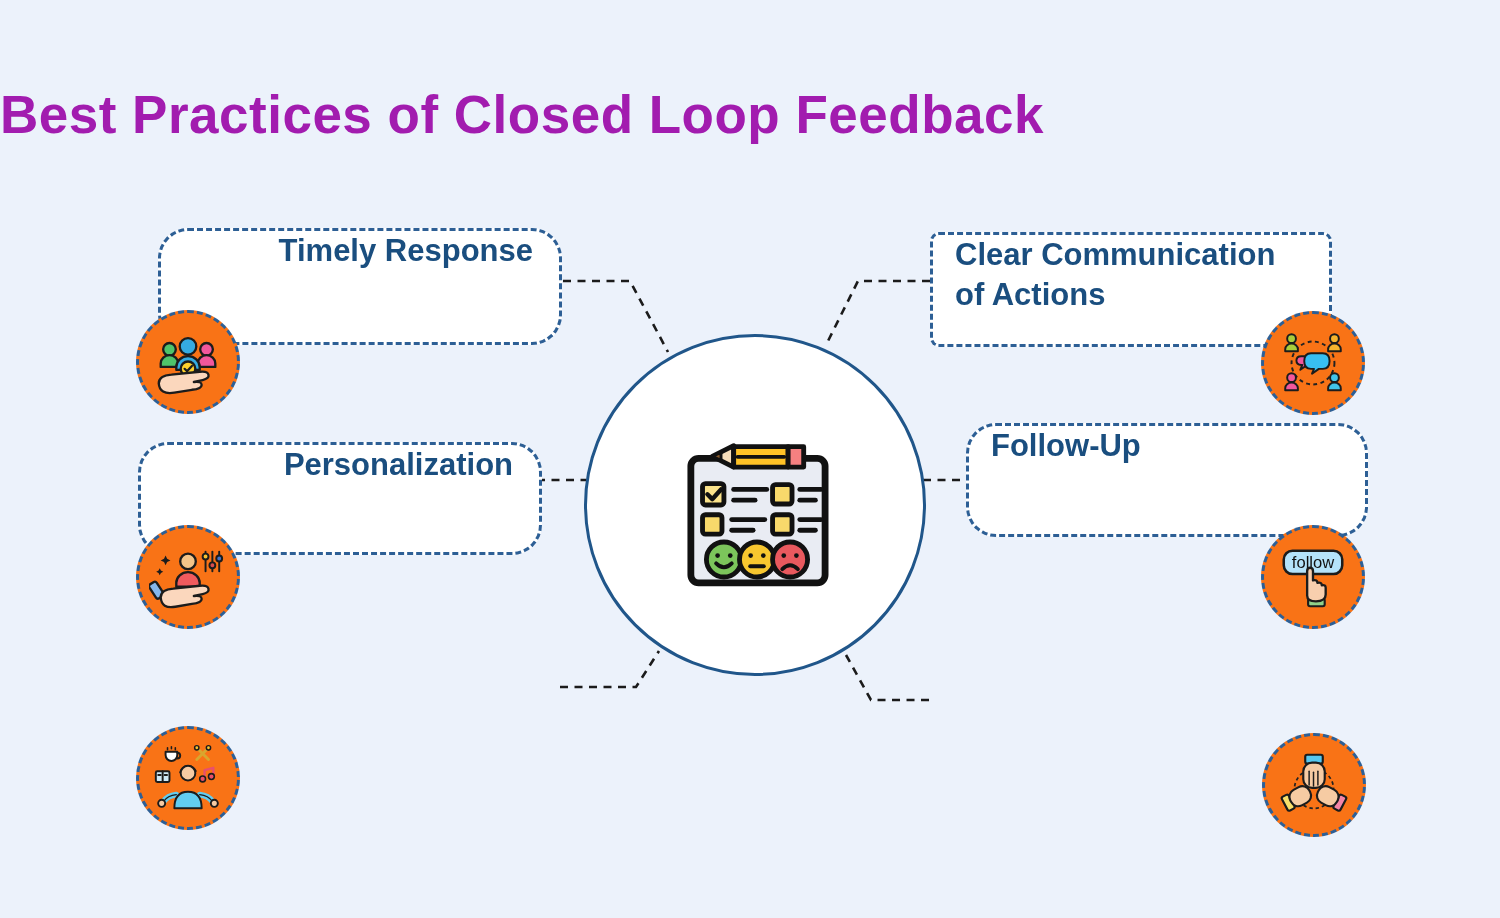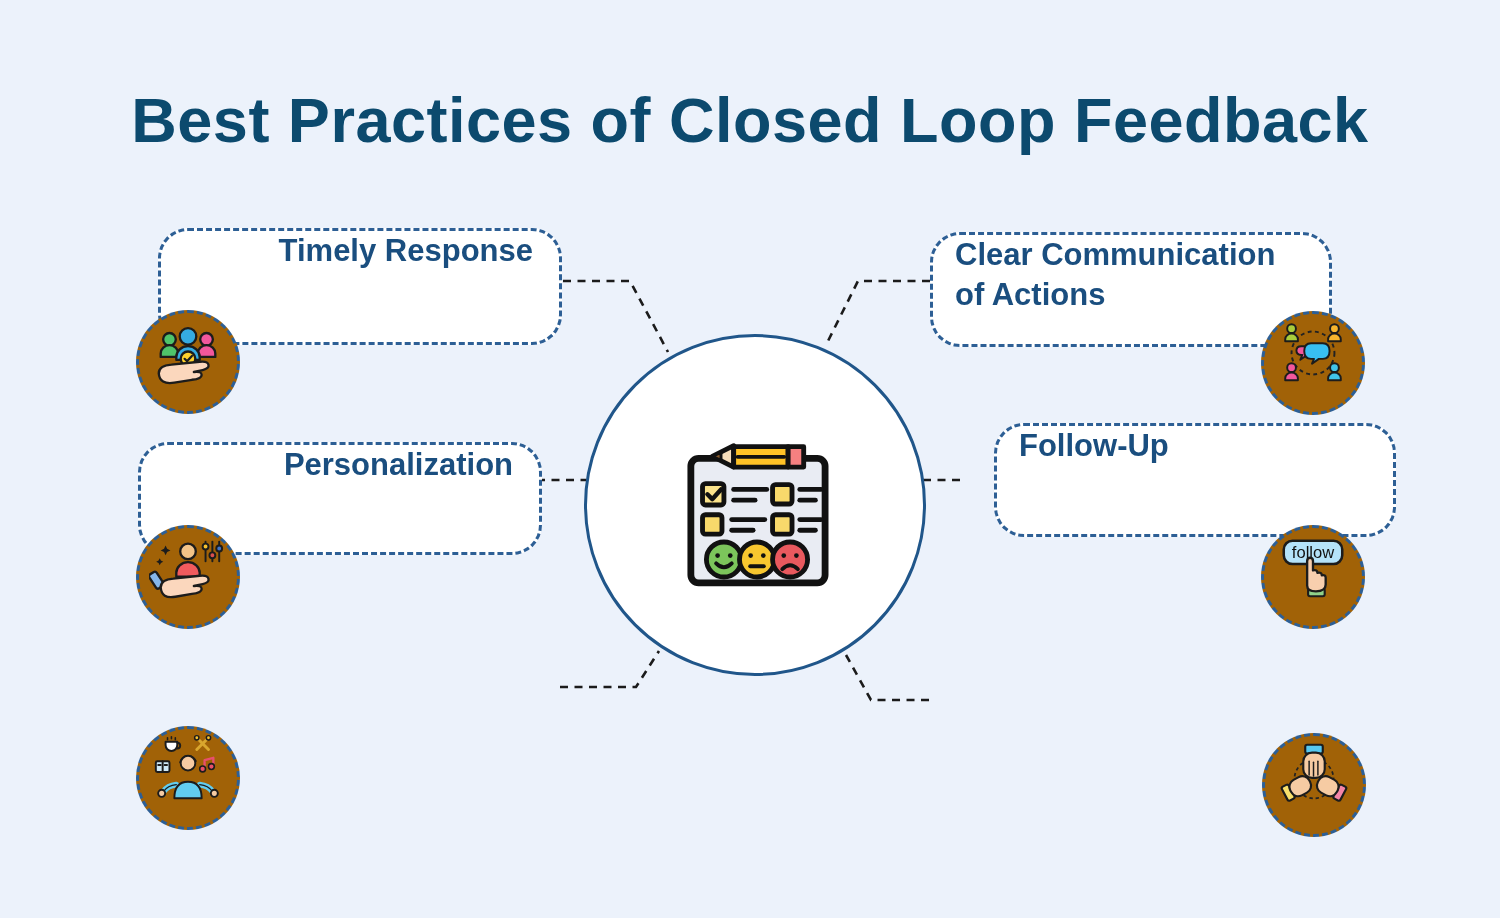"Best Practices of Closed Loop" .title { color: #0c4a6e -> #a21caf; font-size: 63px -> 53px; text-align: center -> none }
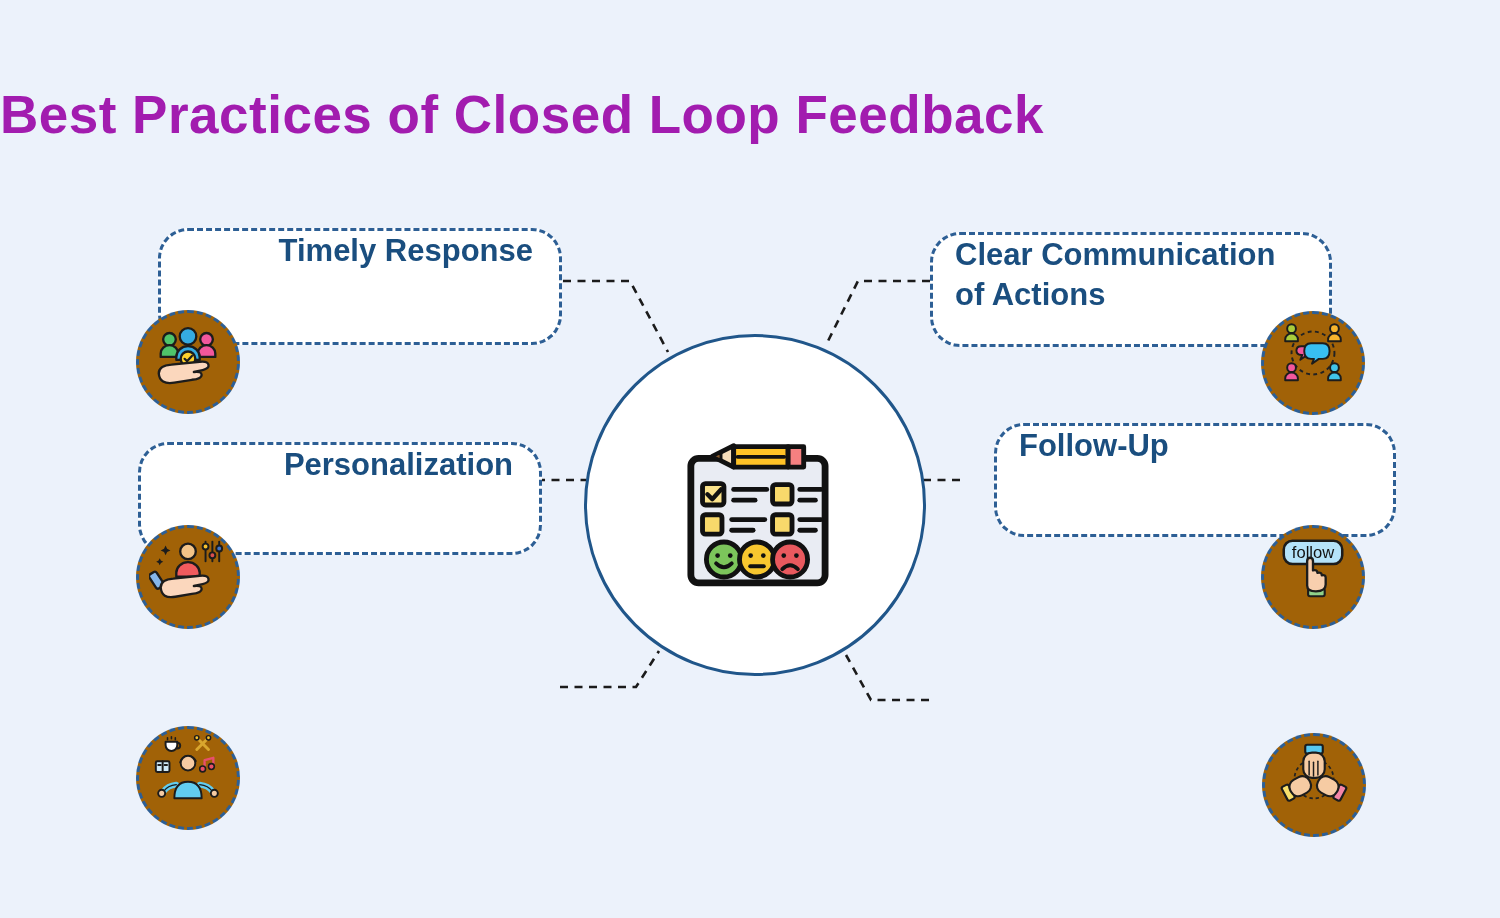"Clear Communication" .b4 { border-radius: none -> 9px }
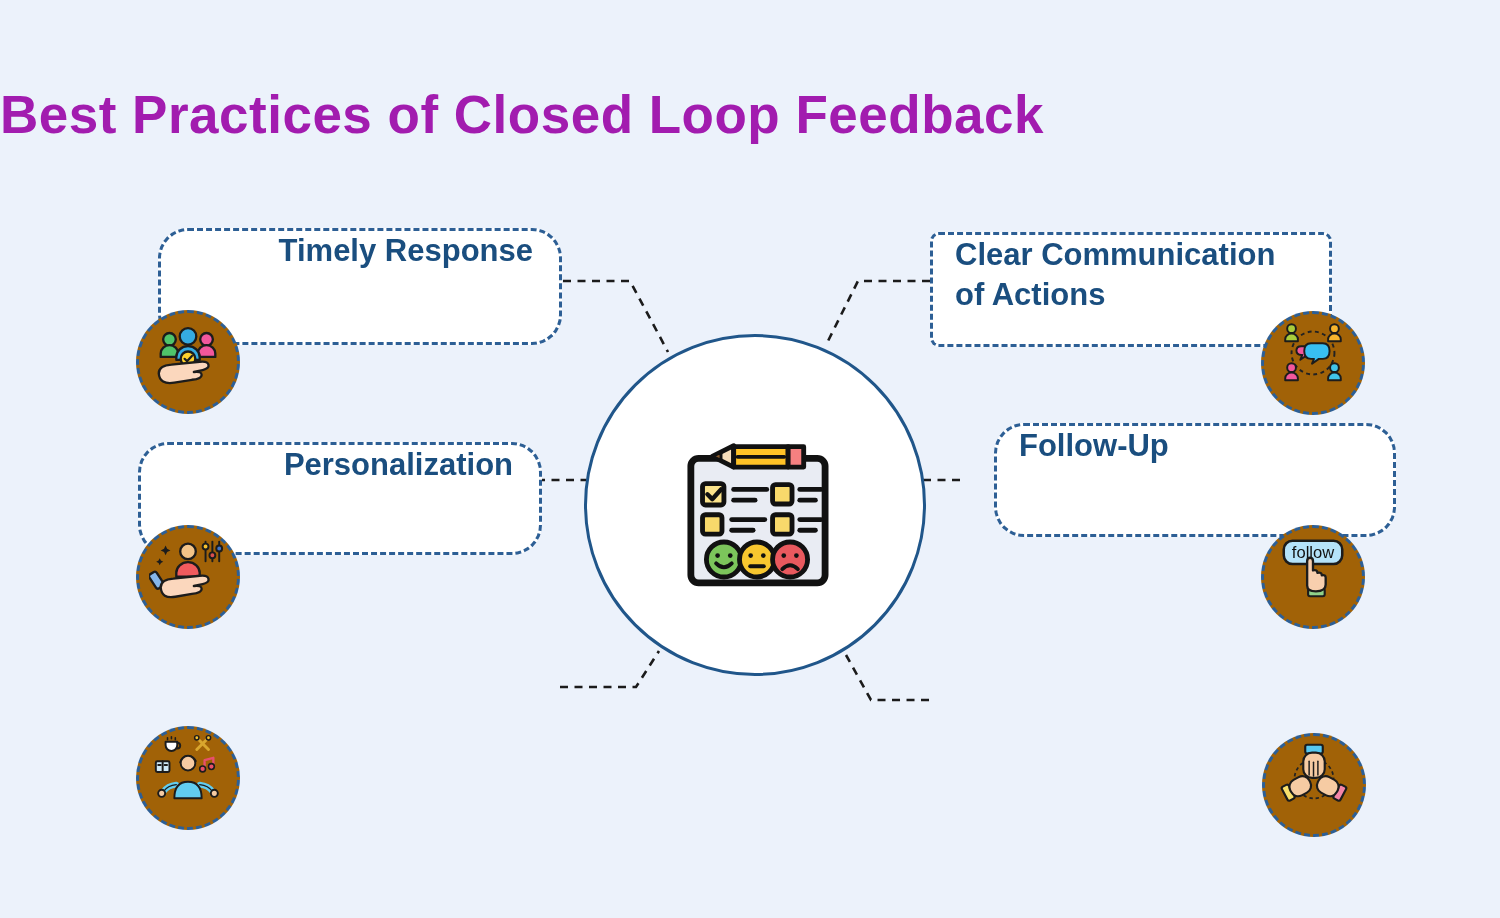"Follow-Up" .b5 { margin-left: 28px -> none }
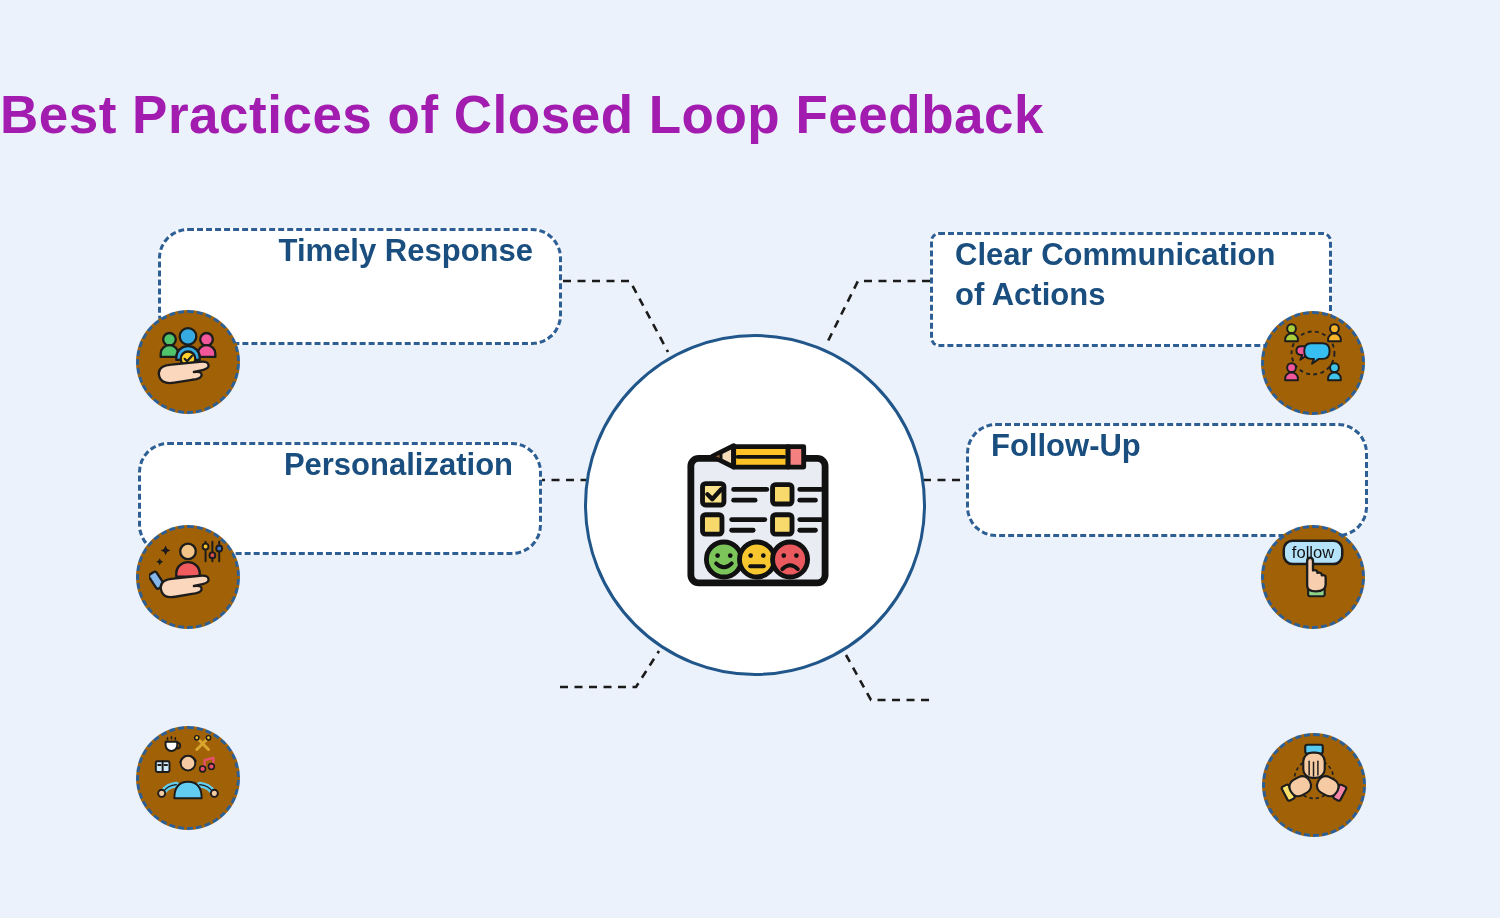"follow" .icon-circle { align-items: none -> center; background: #a16207 -> #f97316 }
